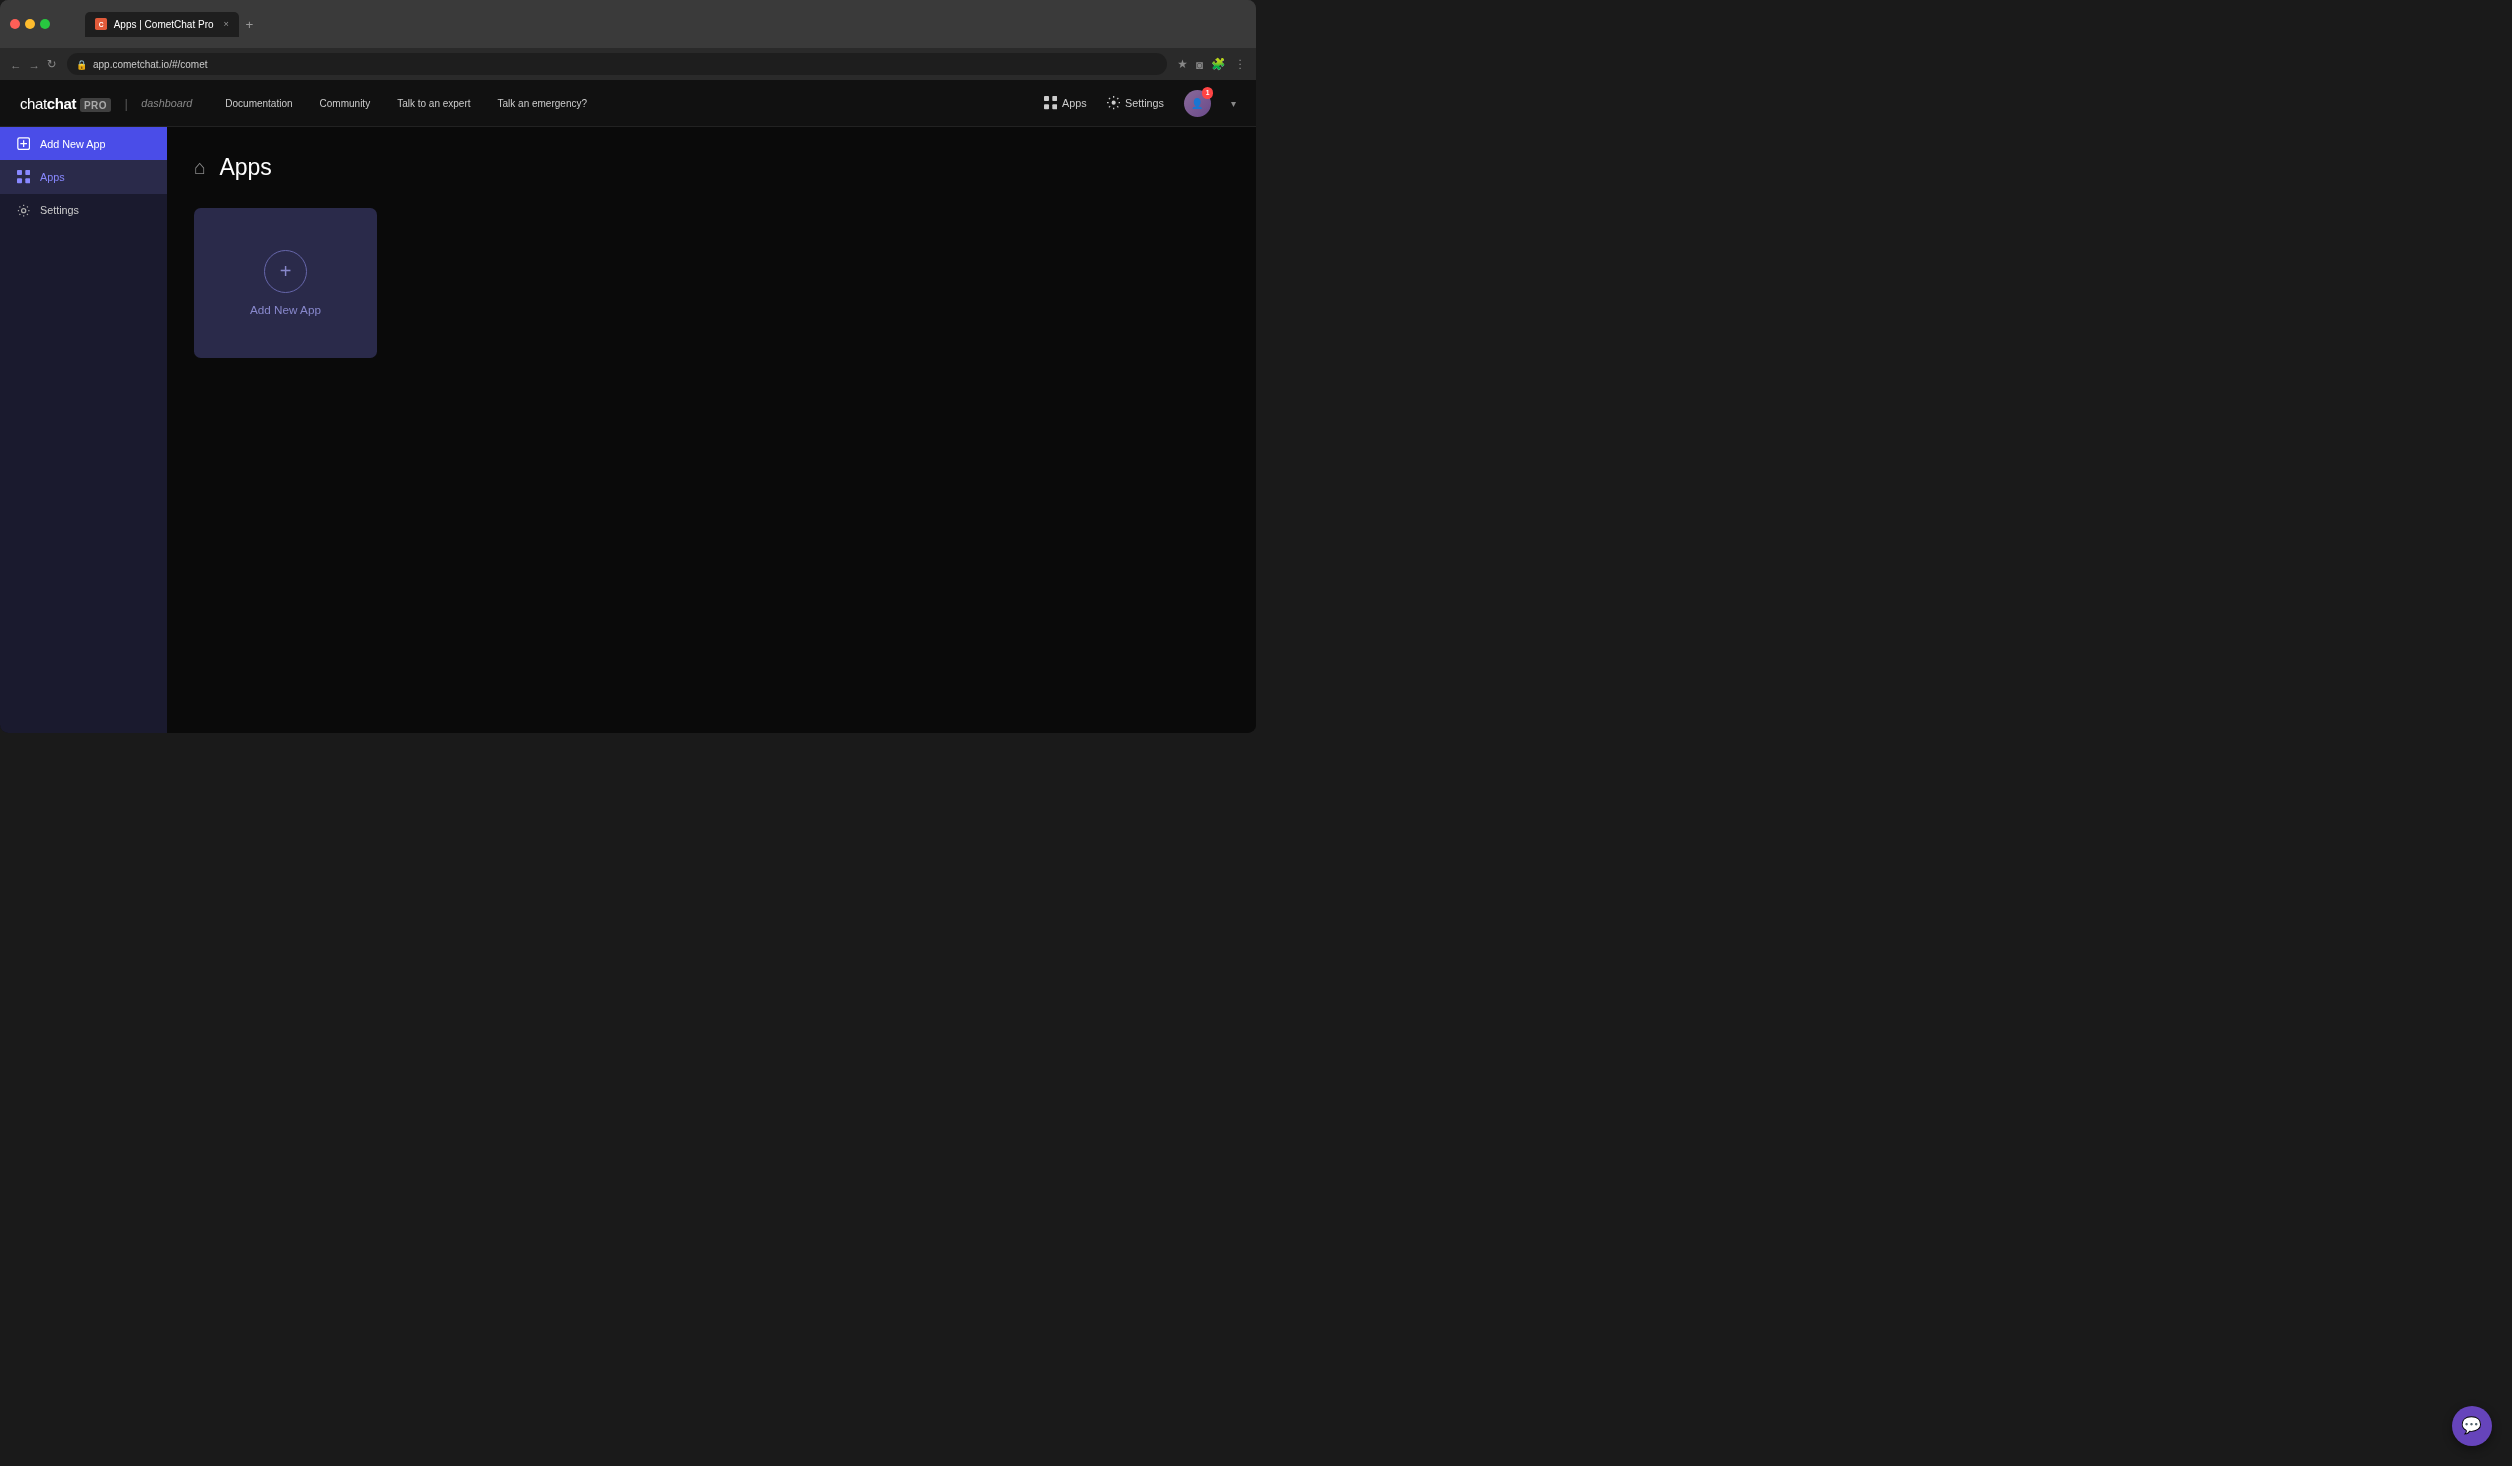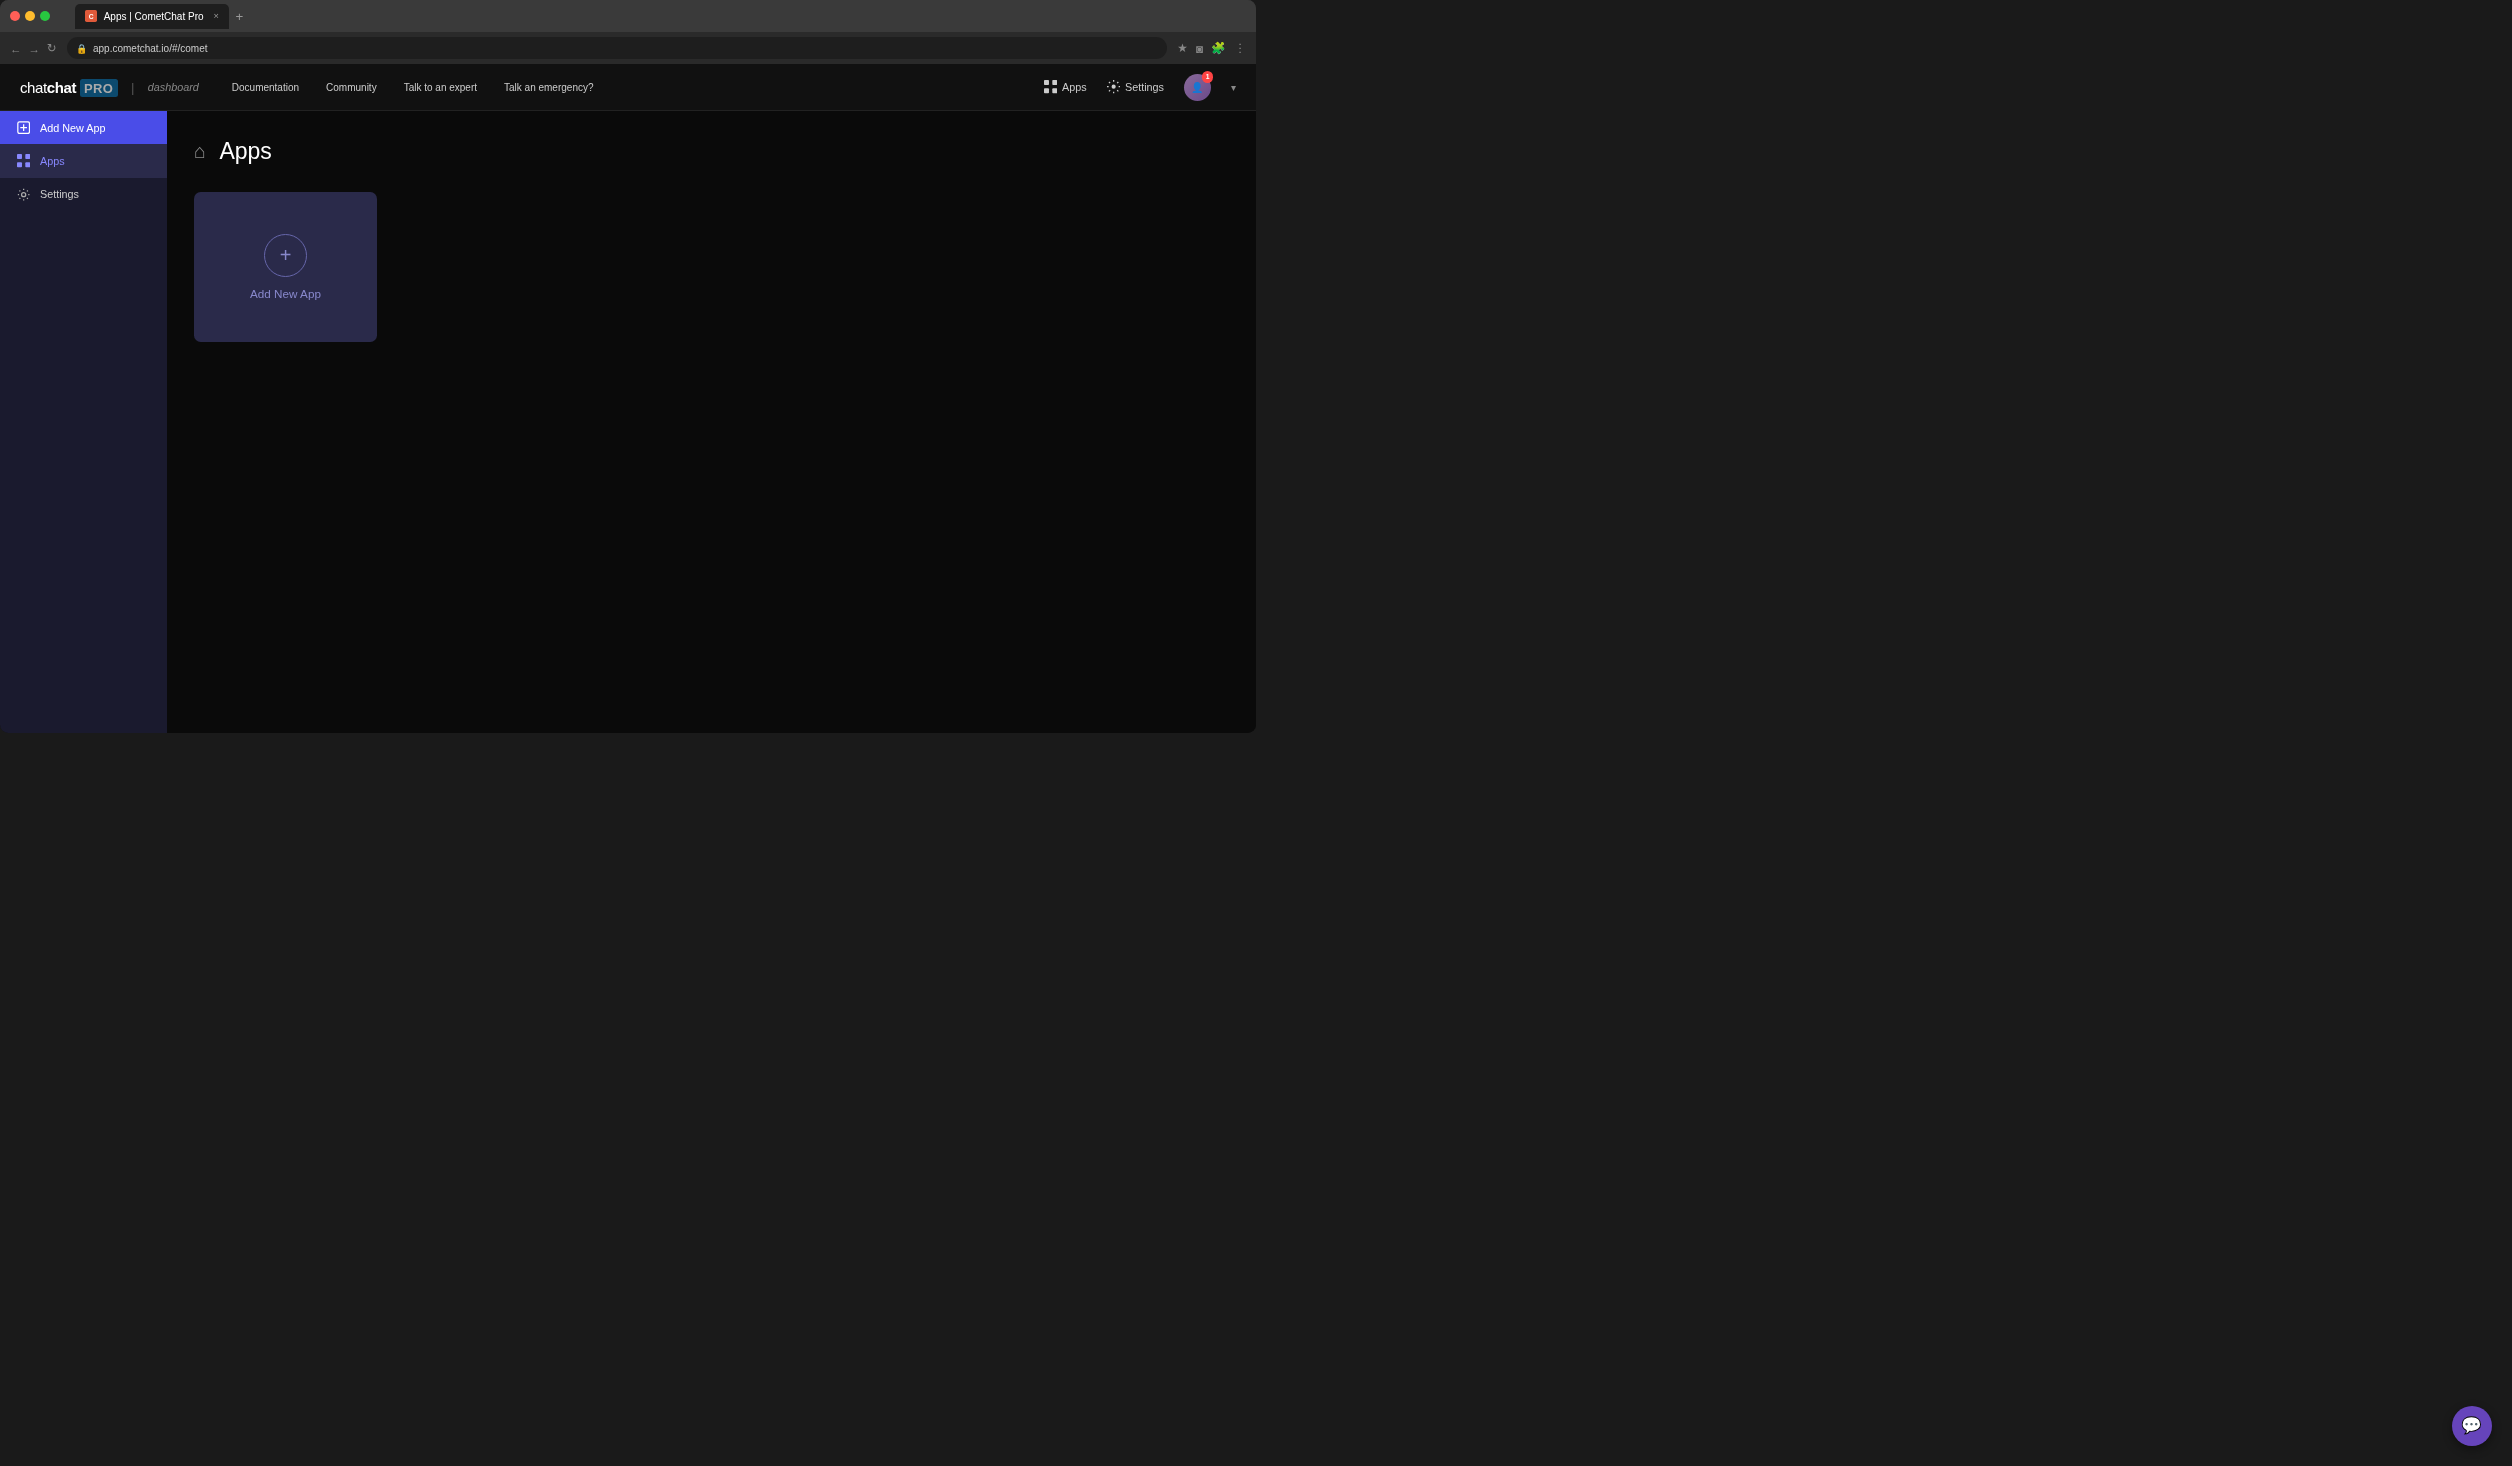"Apps | CometChat Pro" .browser-titlebar { gap: 12px -> 22px; height: 32px -> 48px }
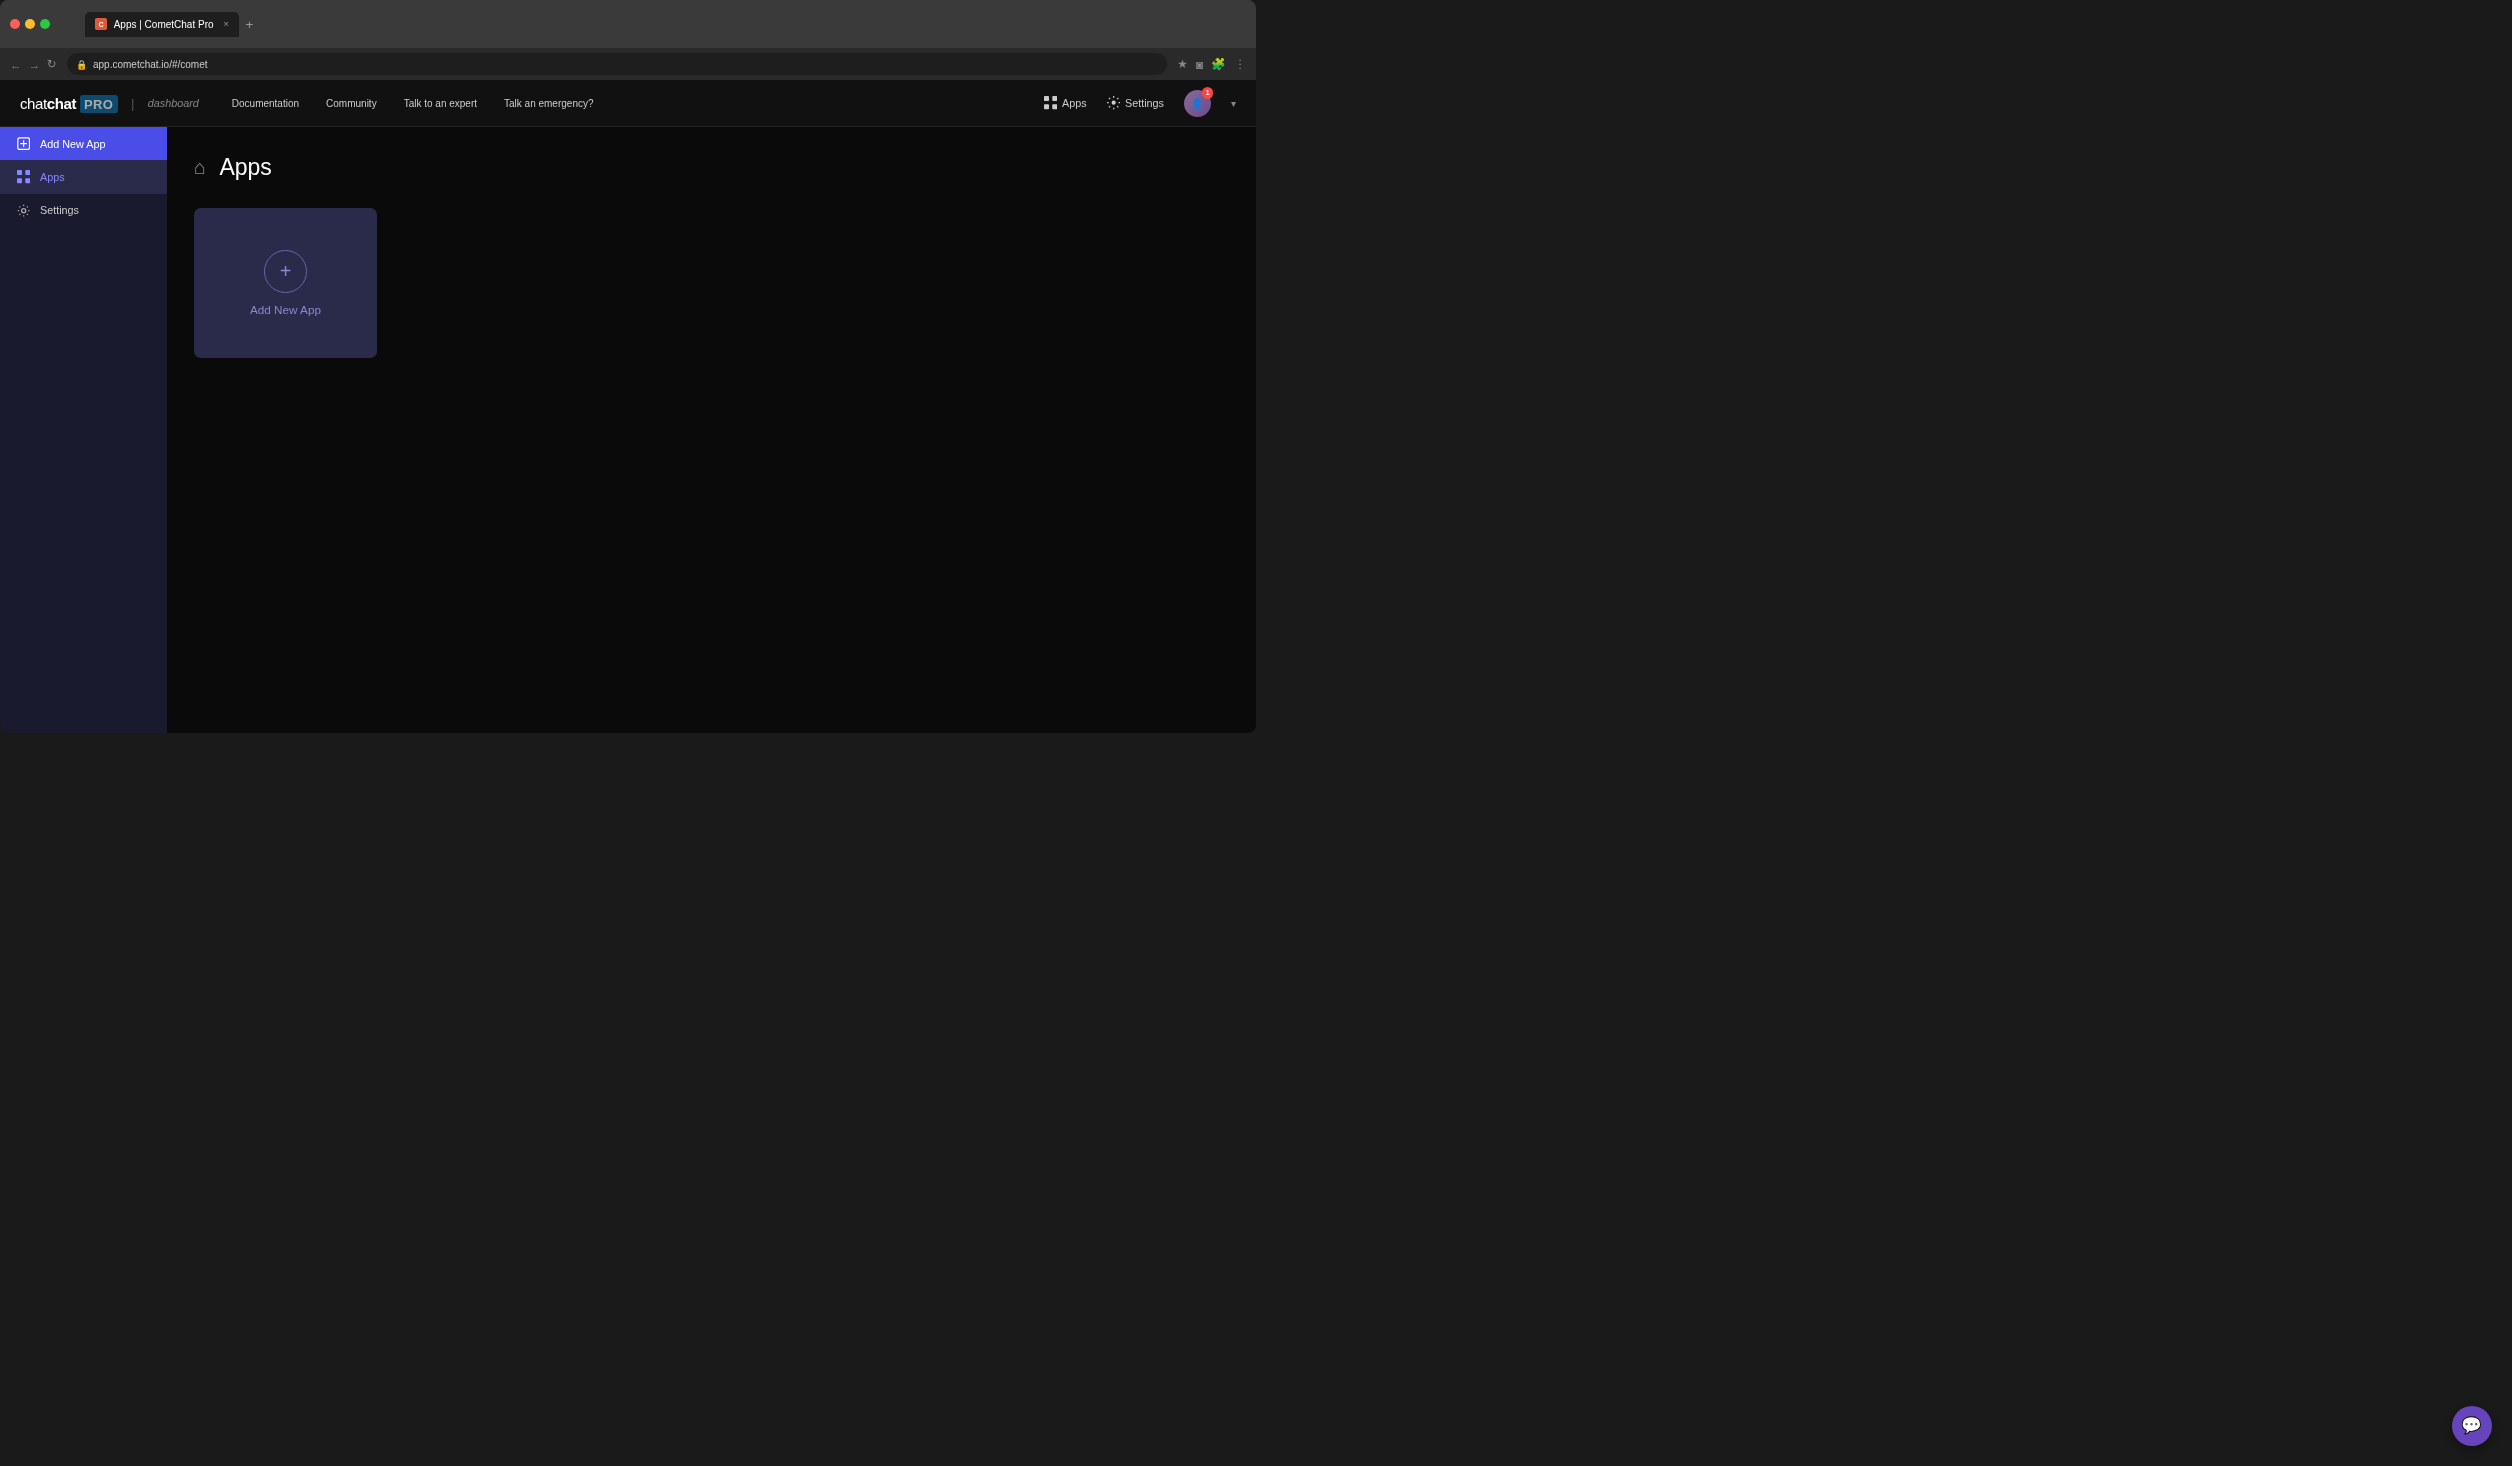"PRO" .pro-badge { background: #0c4a6e -> #404040; font-size: 13px -> 10px }
